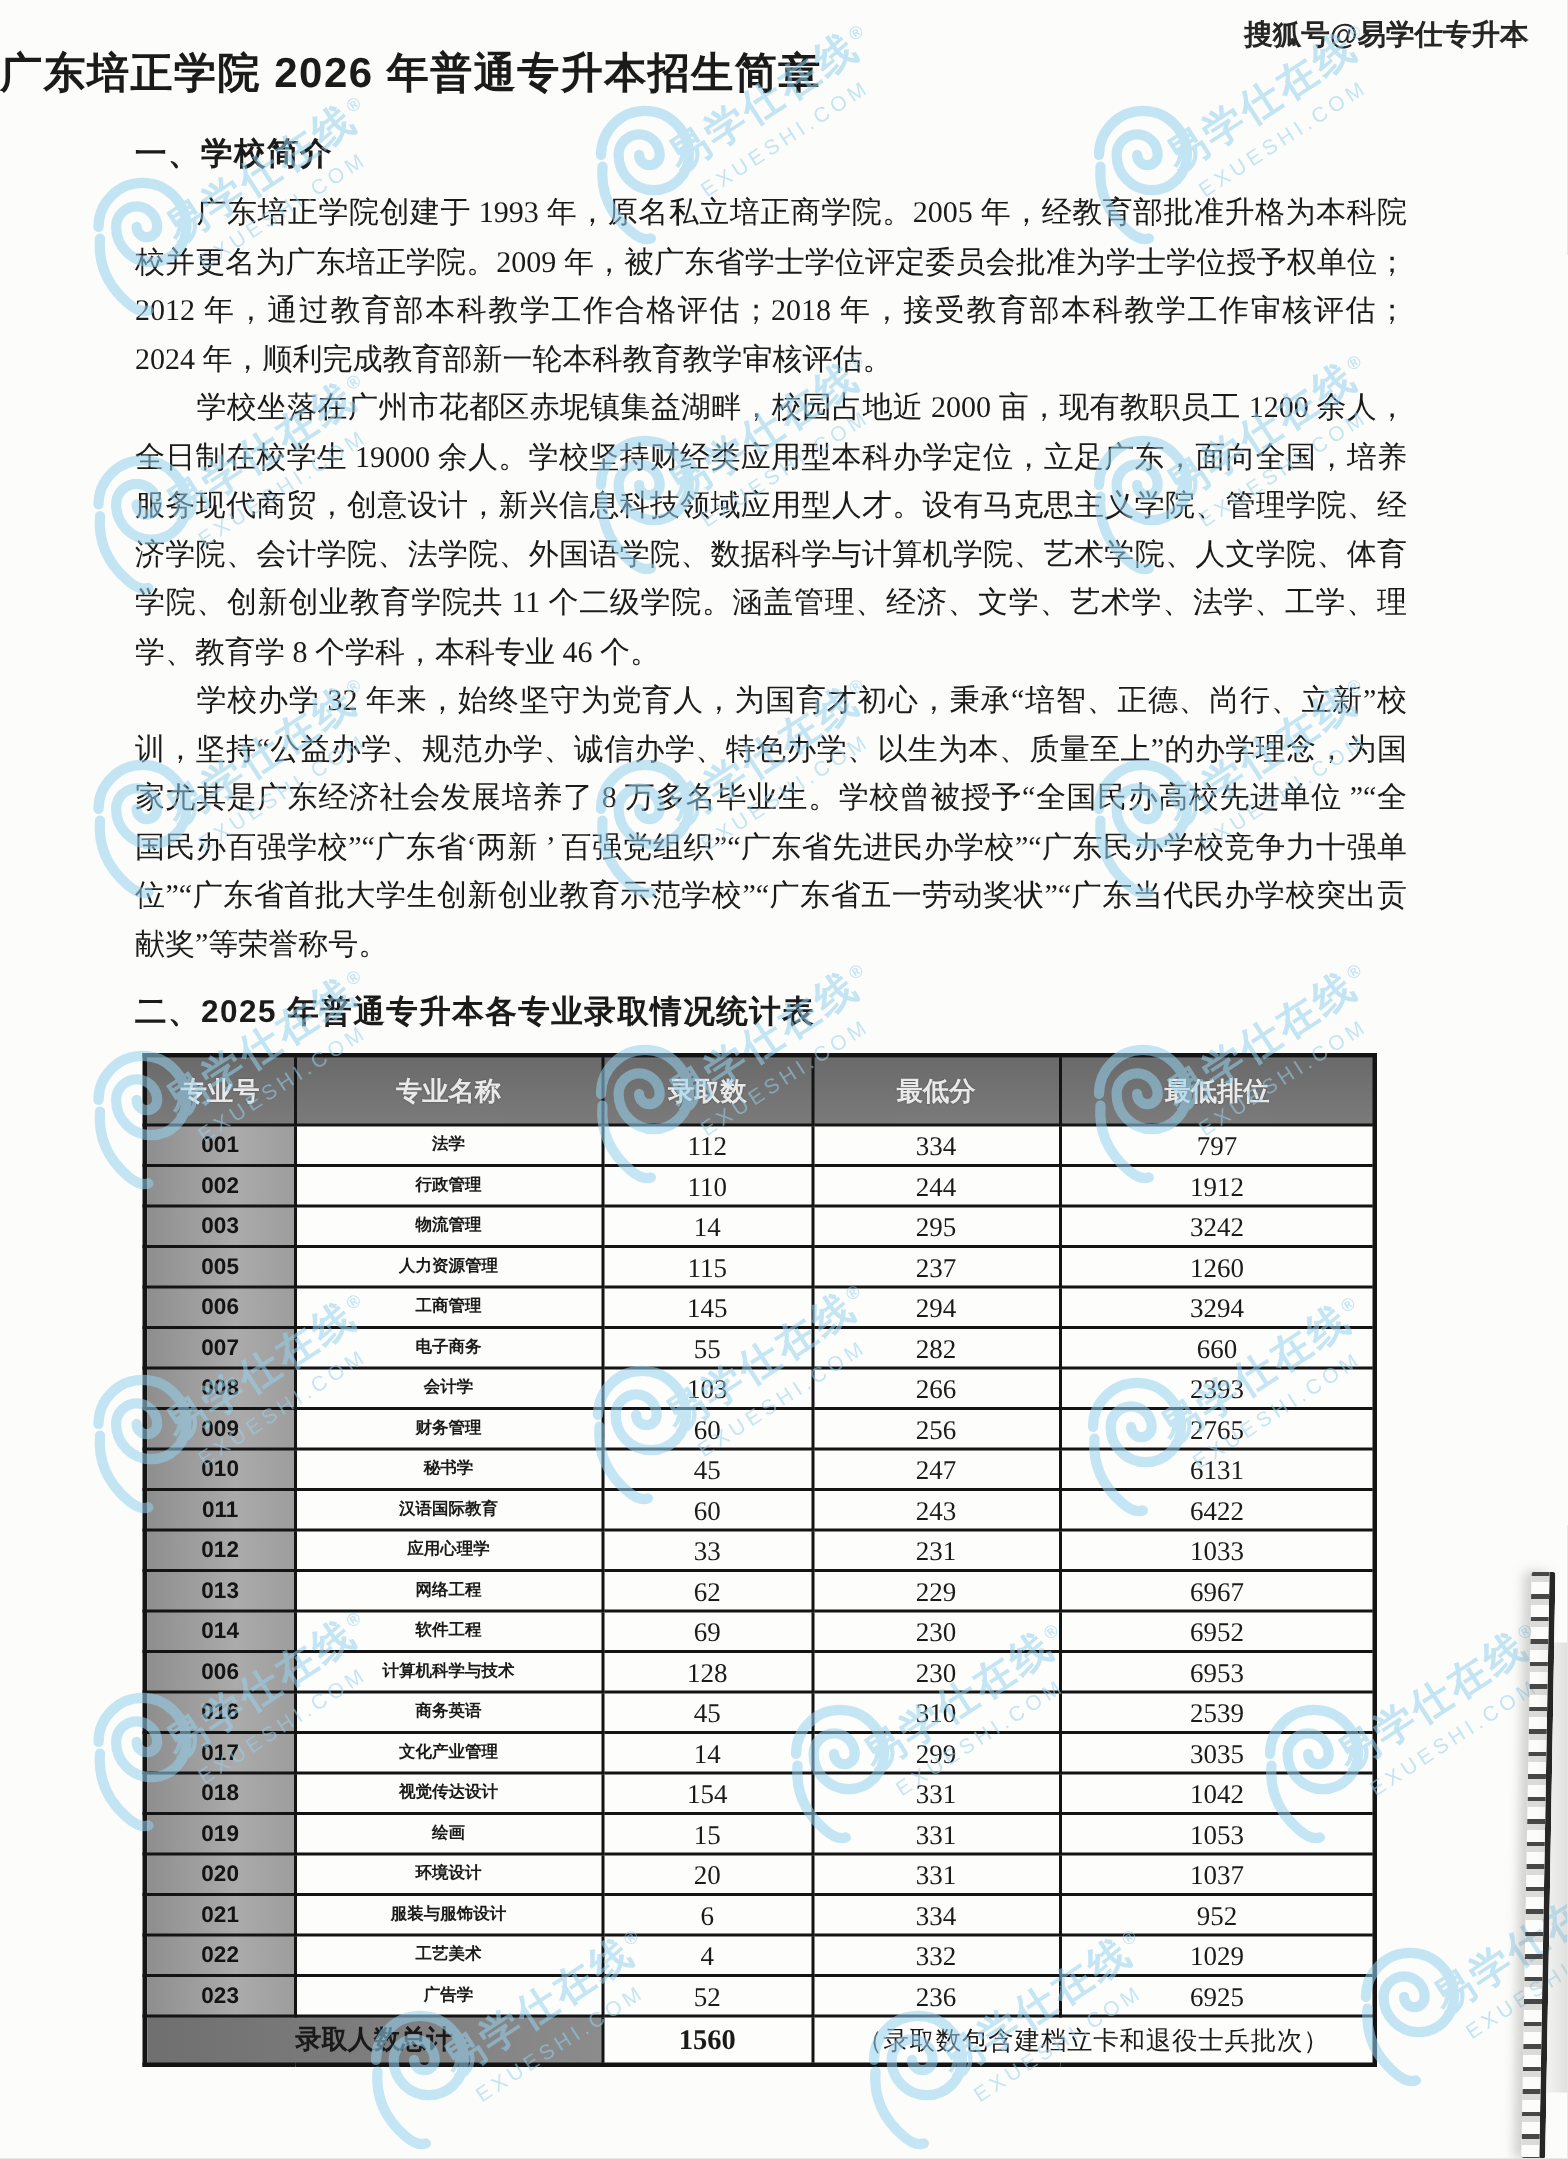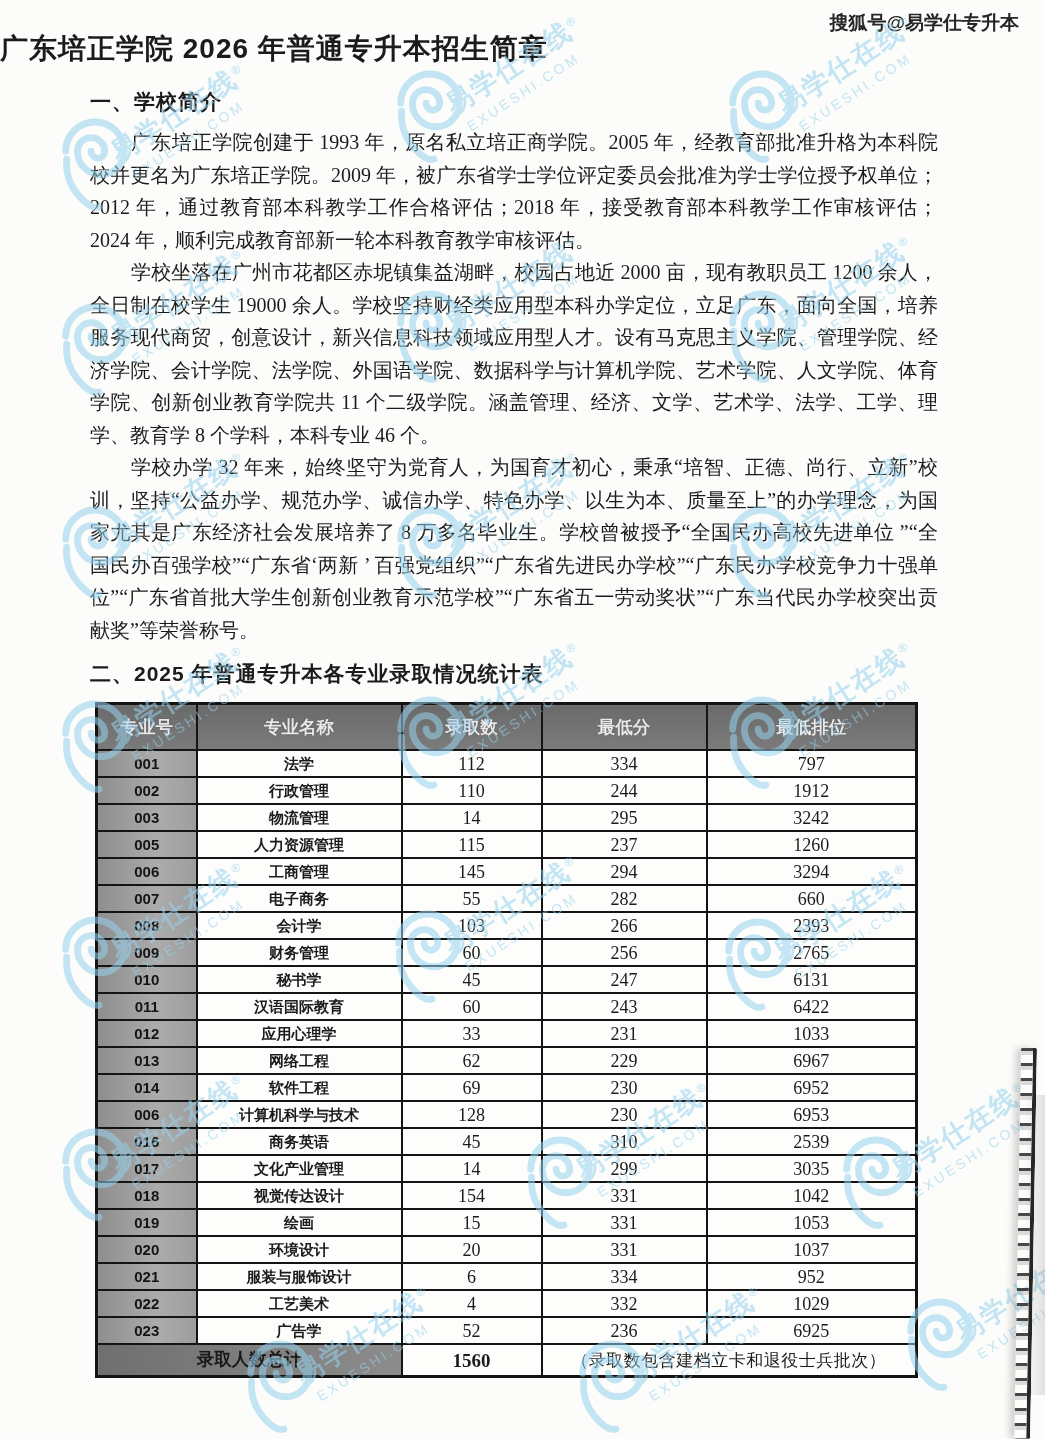"法学" table.adm td.c1 { font-size: 15px -> 11px }
